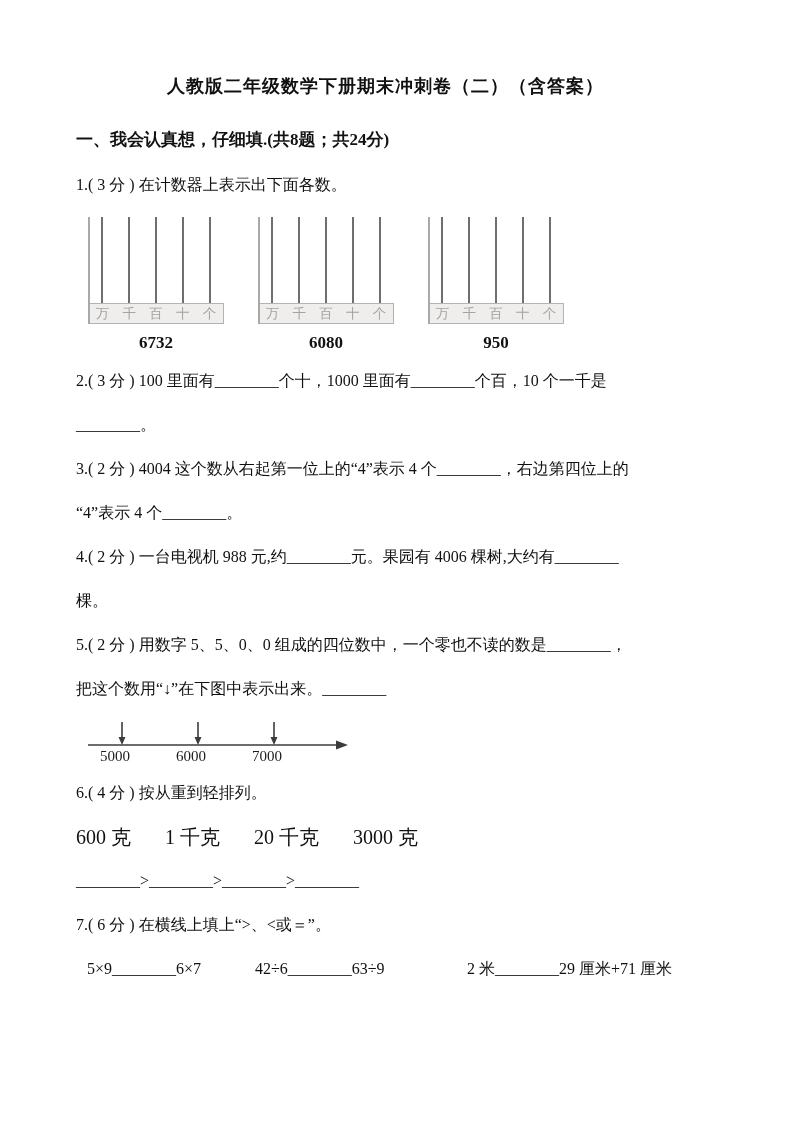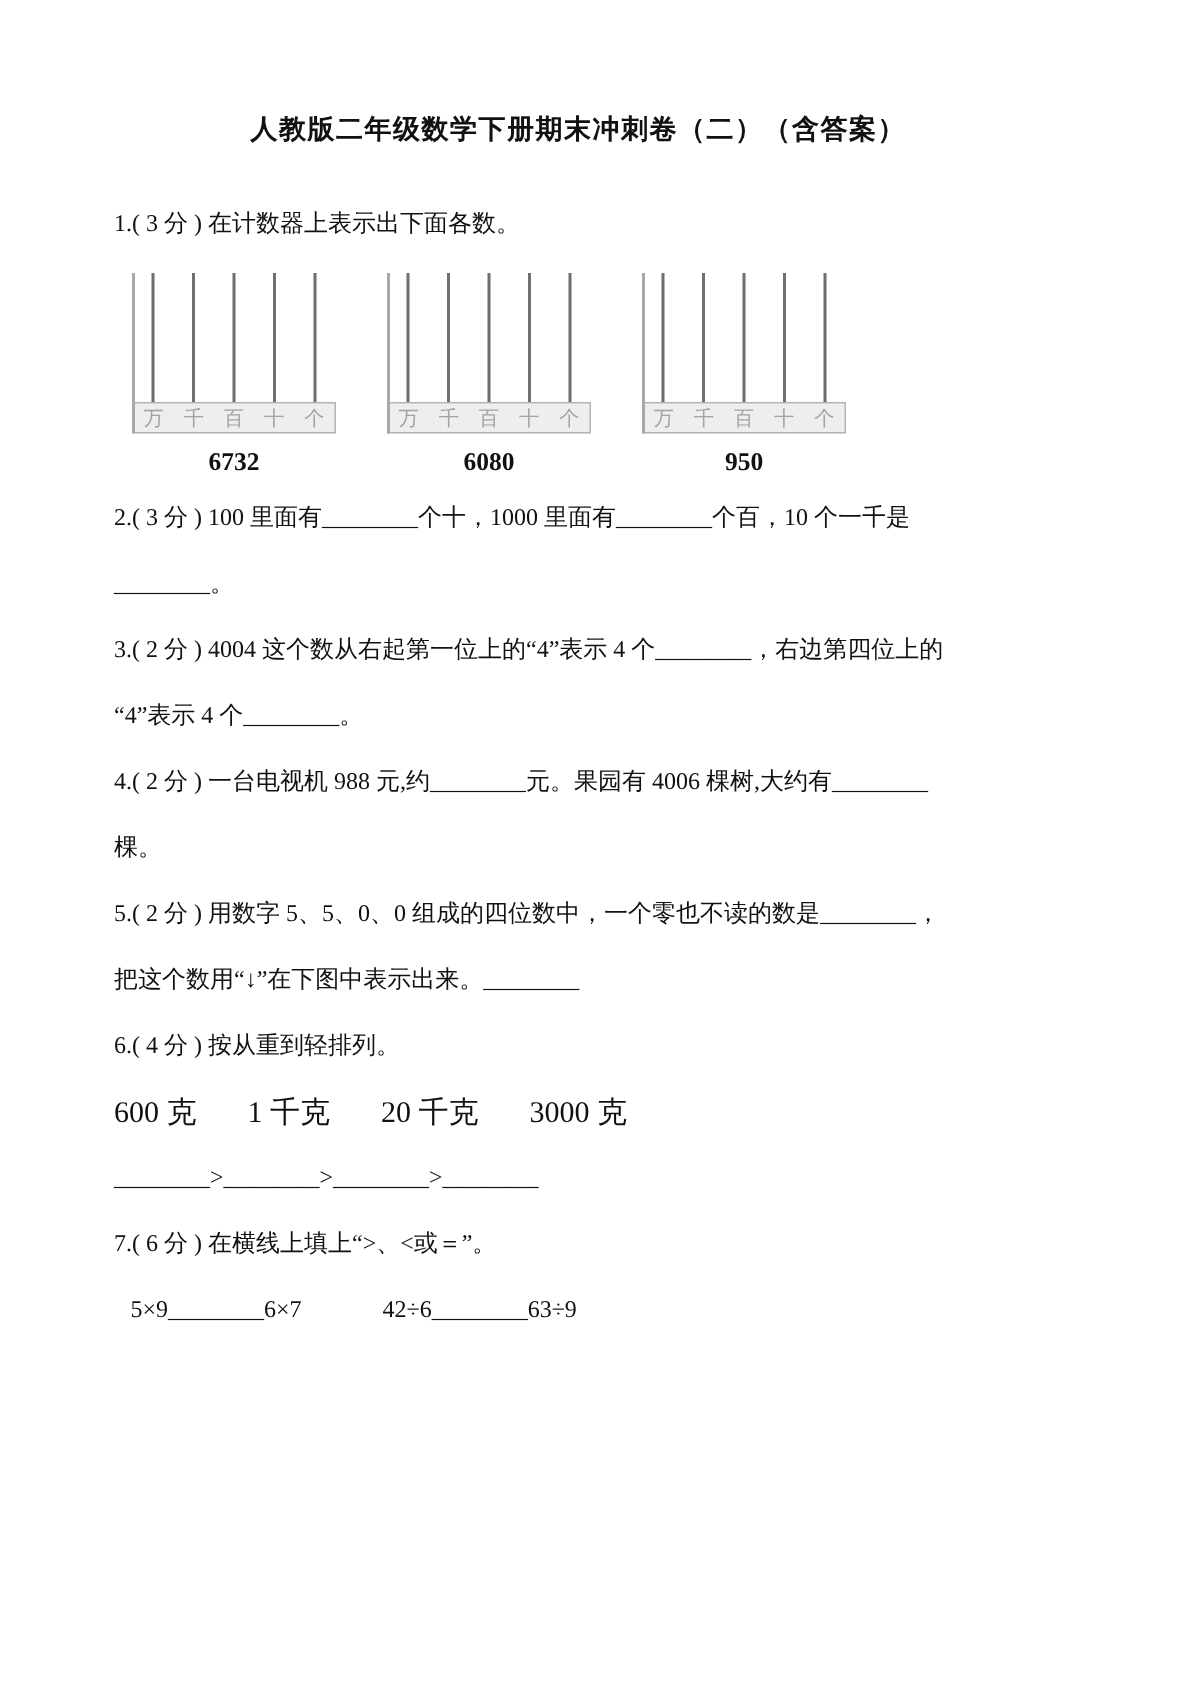"一、我会认真想，仔细填.(共8题；共24分)" h2.heading { html: none -> <h2>一、我会认真想，仔细填.(共8题；共24分)</h2> }
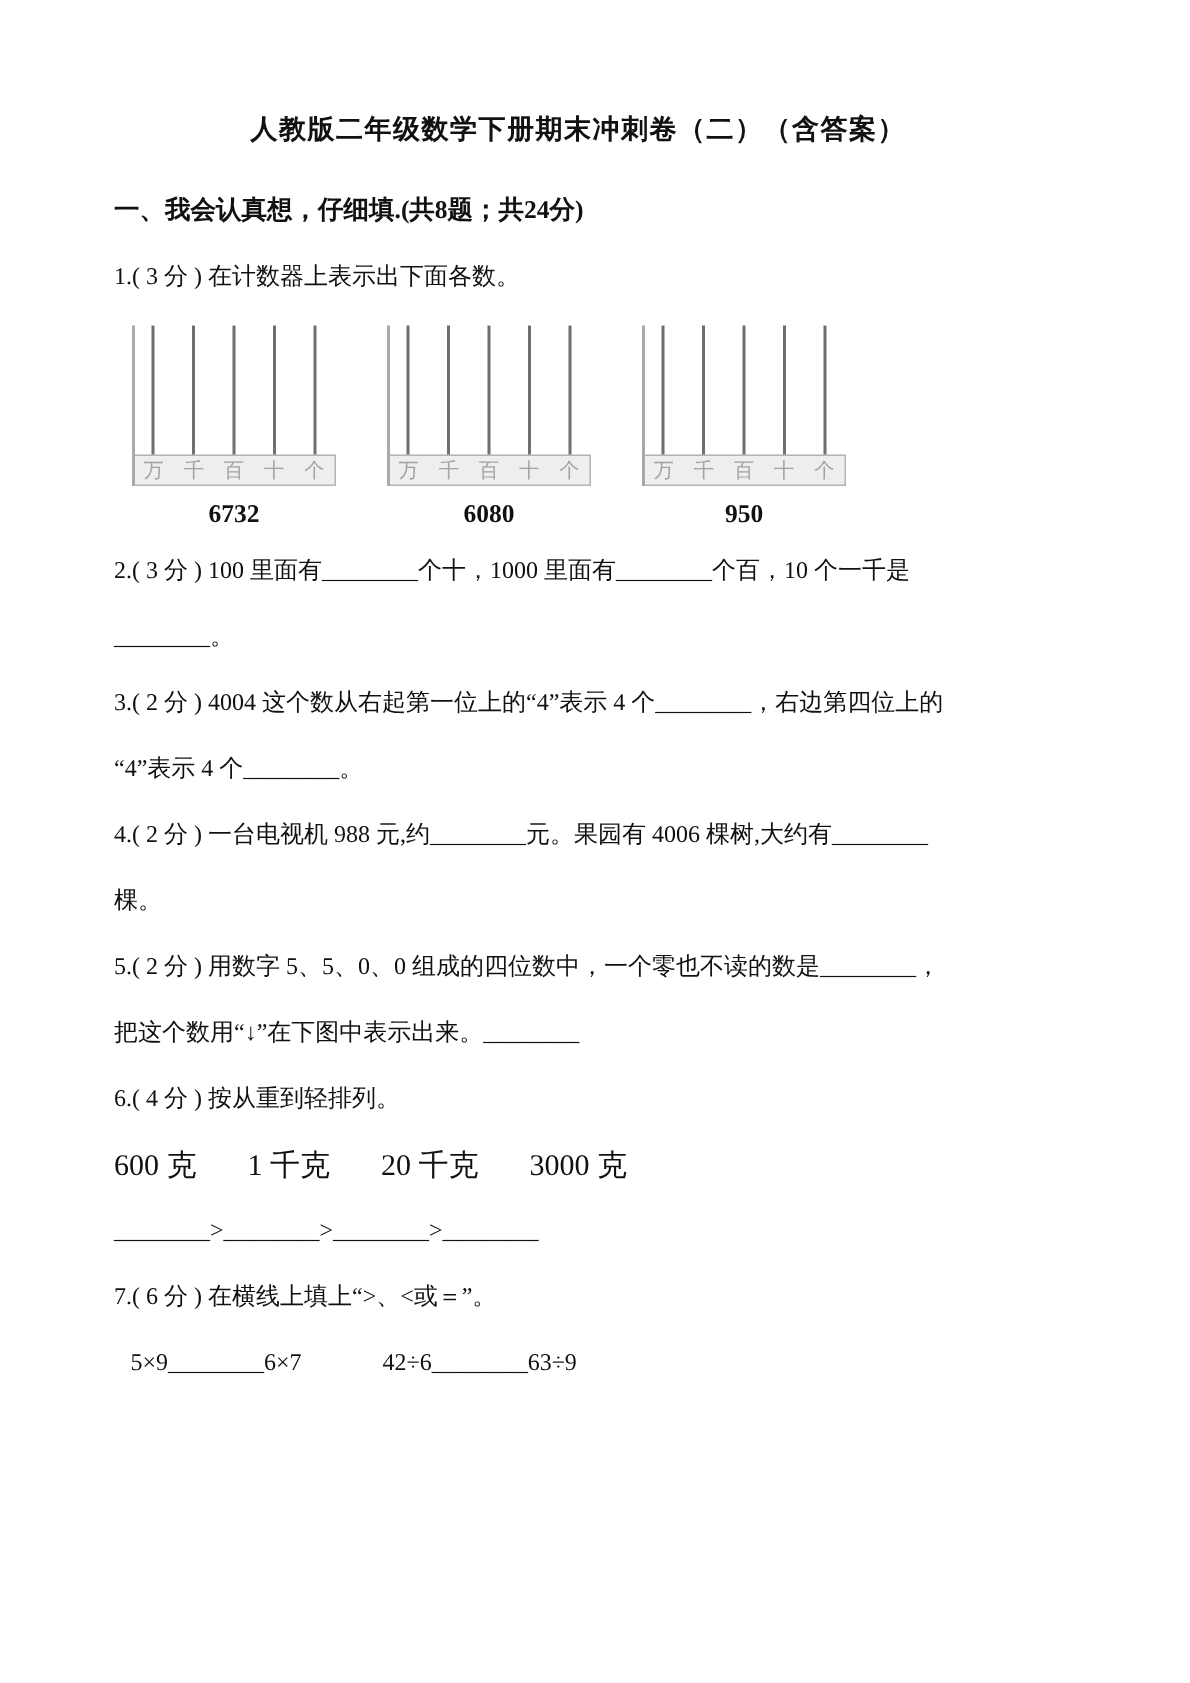"5000" div.numberline-wrap { html: none -> <div> <svg> <line></line> <polygon></polygon> <line></line> <polygon></polygon> <line></line> <polygon></polygon> <line></line> <polygon></polygon> <text>5000</text> <text>6000</text> <text>7000</text> </svg> </div> }
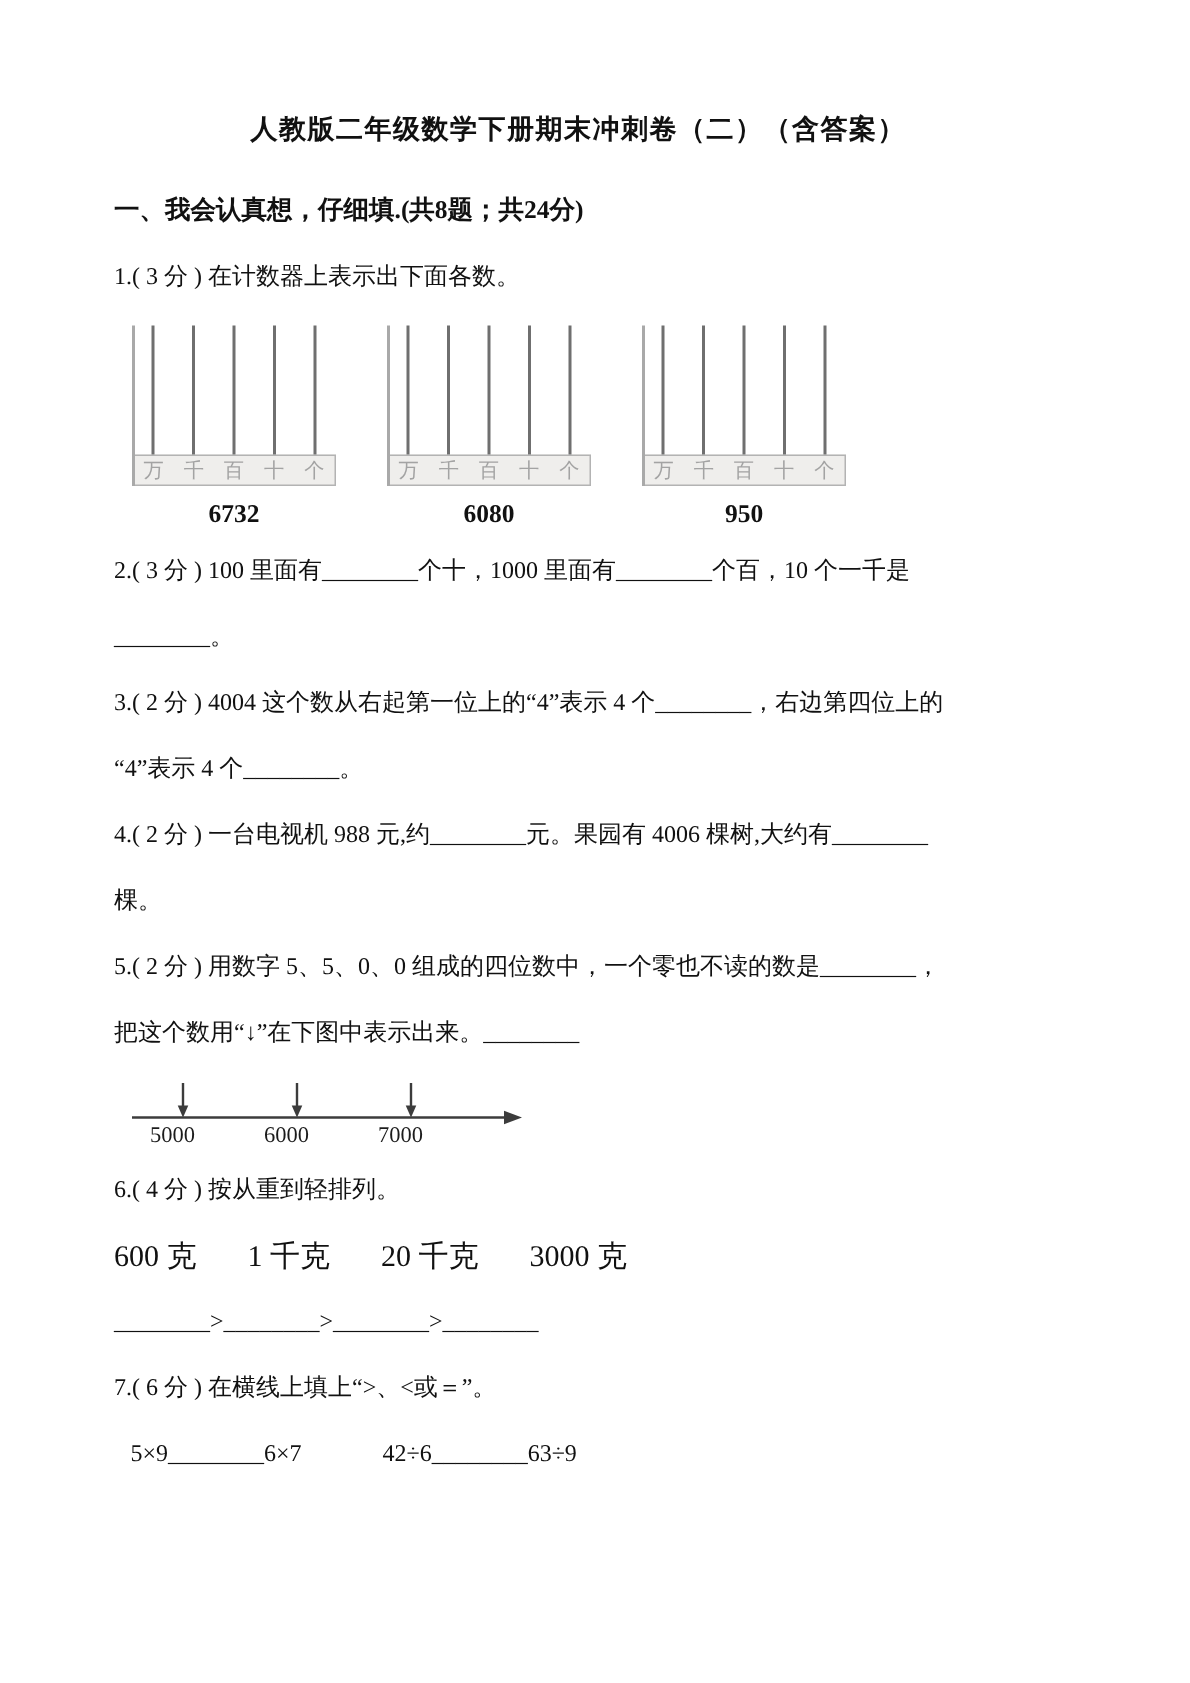"2 米________29 厘米+71 厘米" span { html: none -> <span>2 米________29 厘米+71 厘米</span> }
